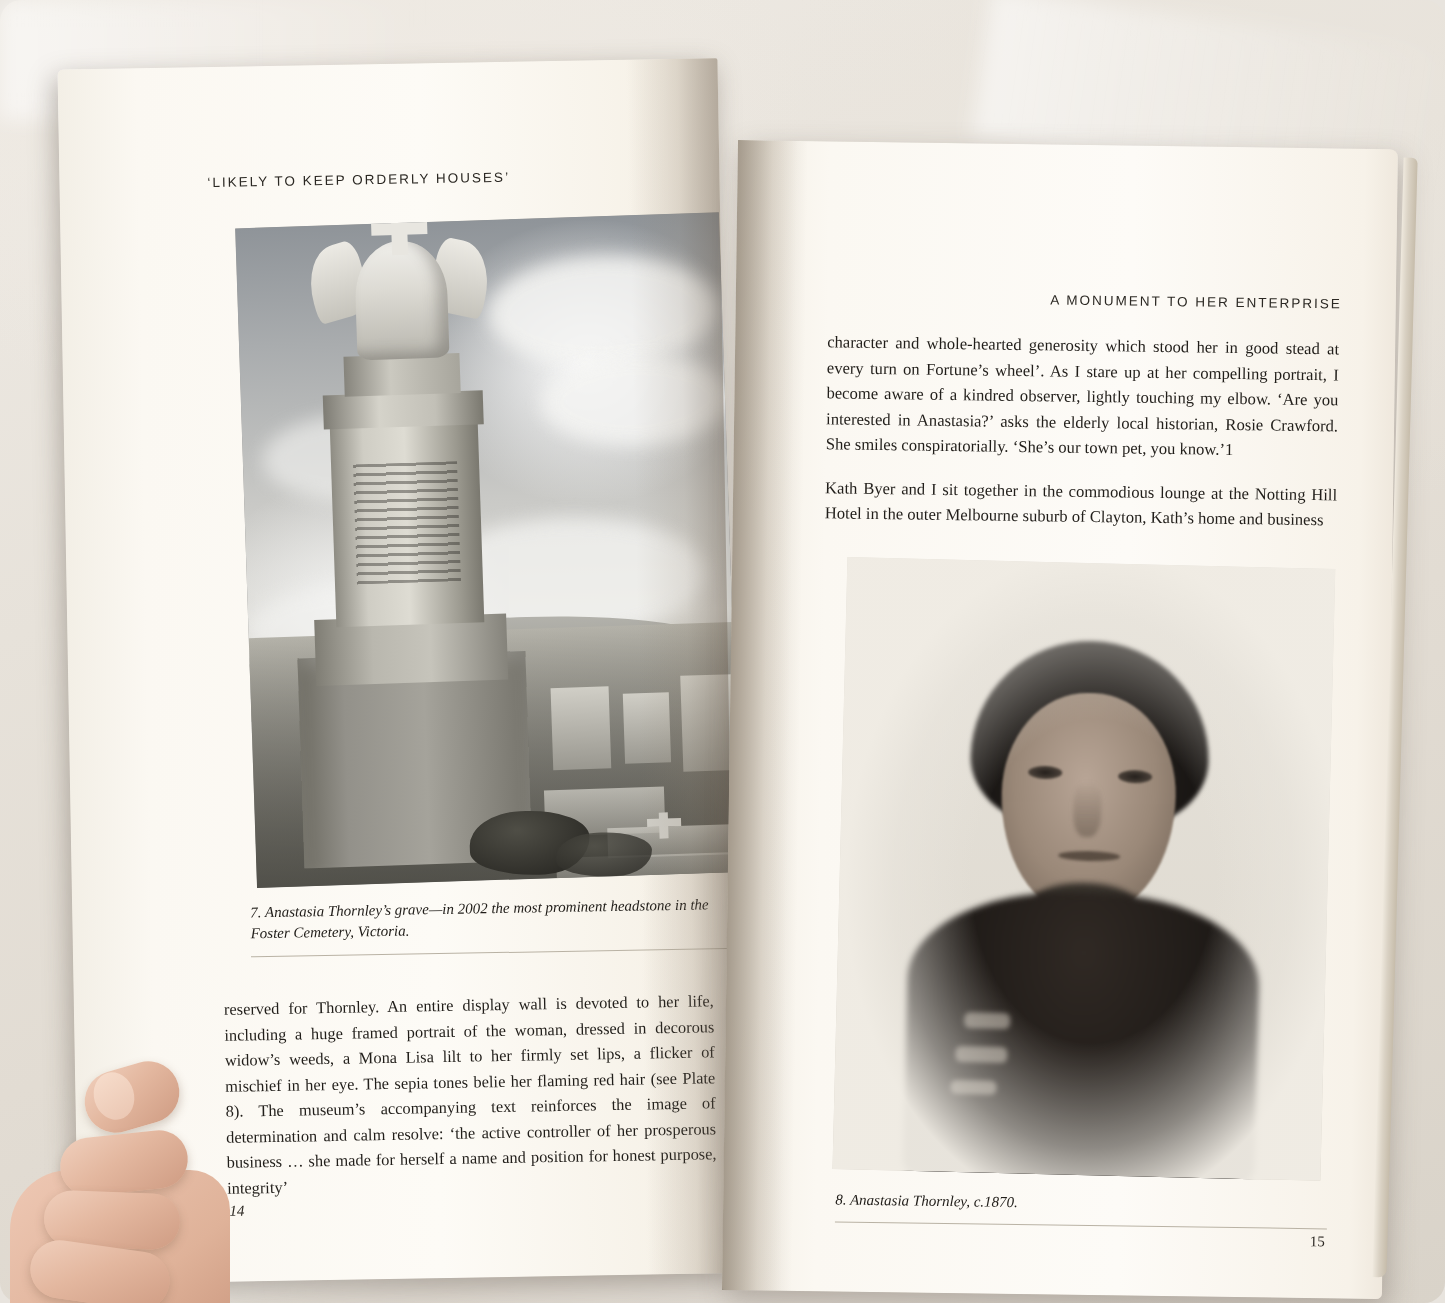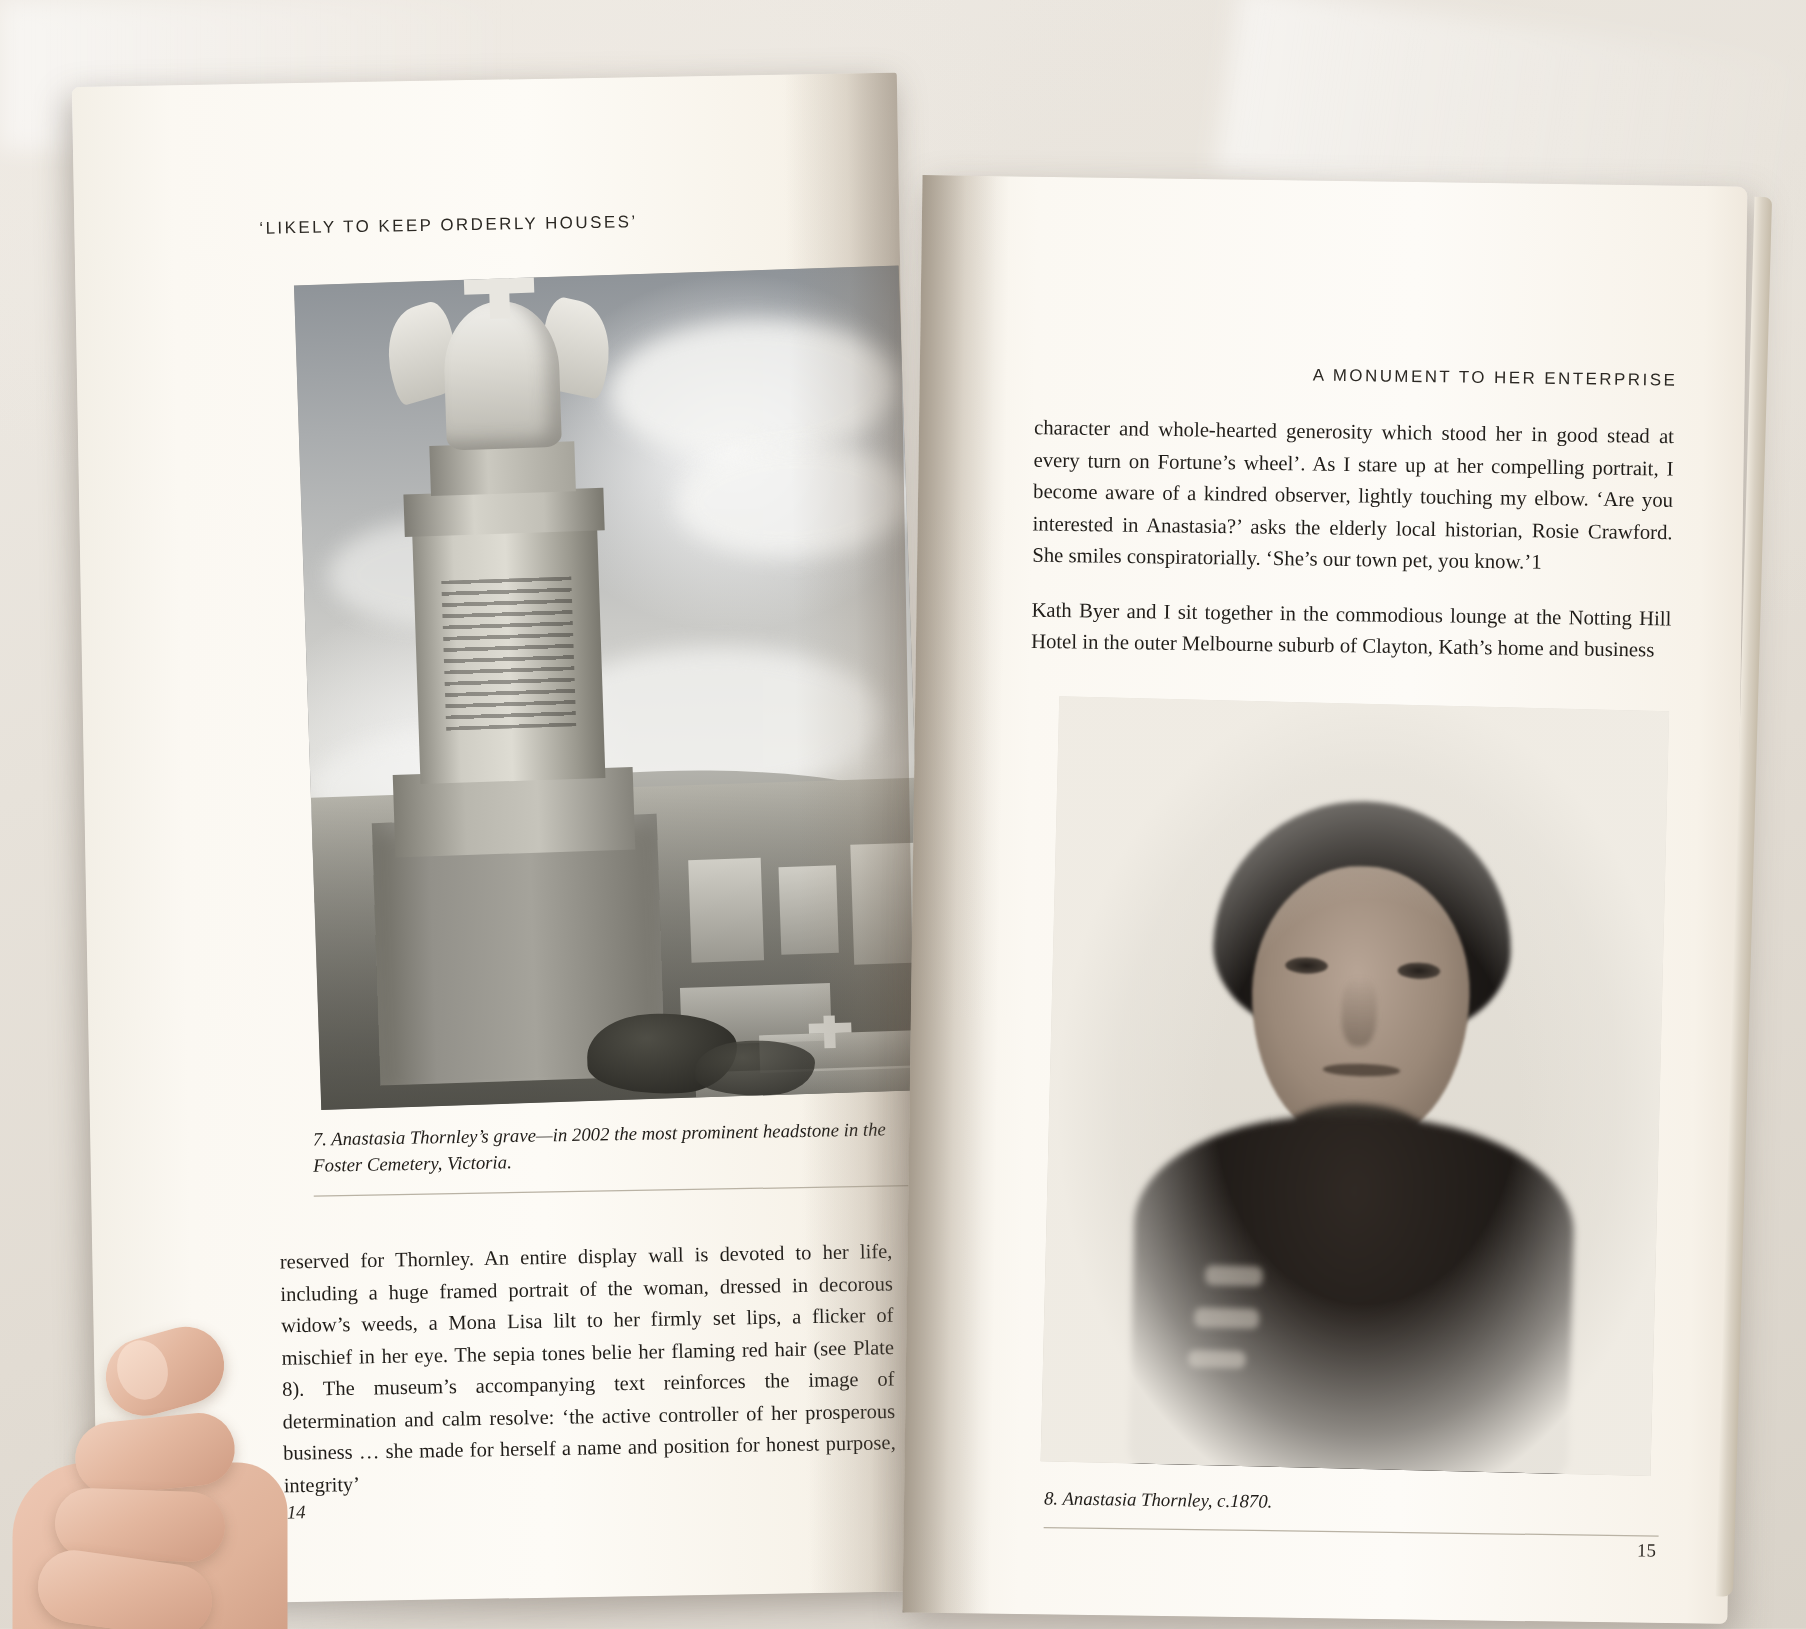"‘LIKELY TO KEEP ORDERLY HOUSES’" #scene { border-radius: none -> 21px }
